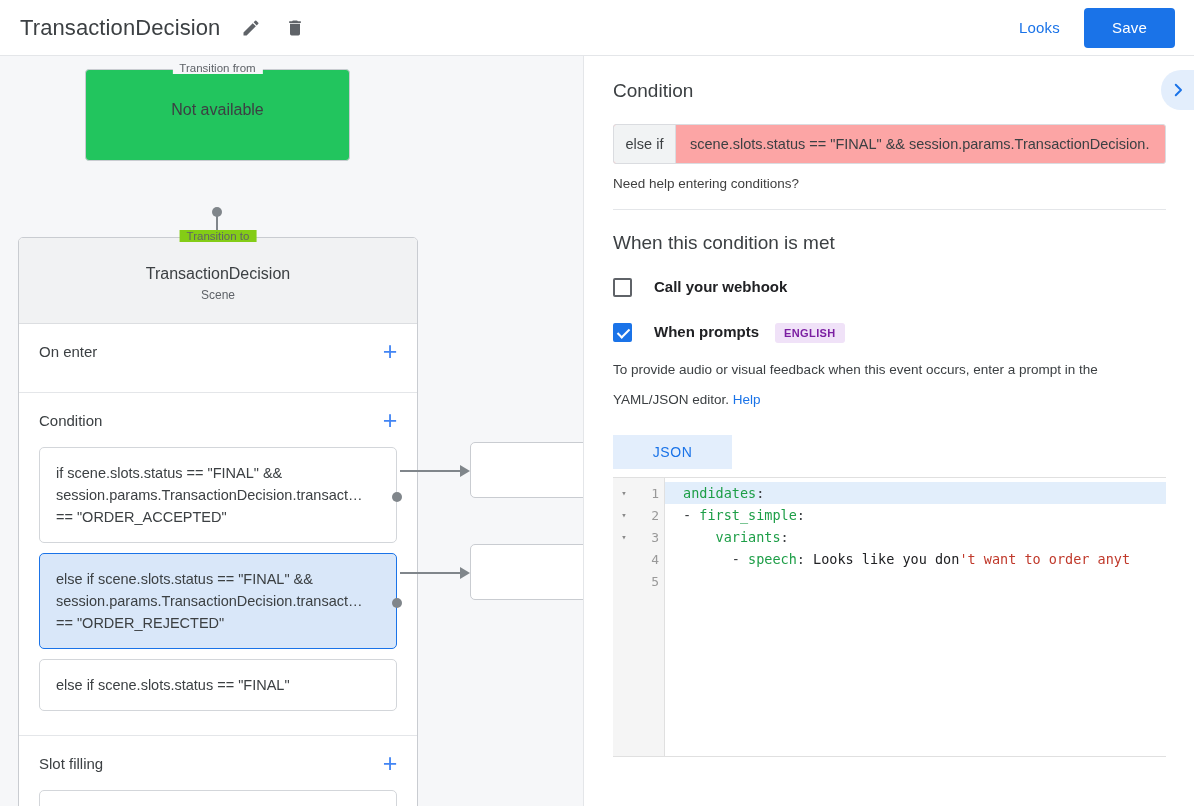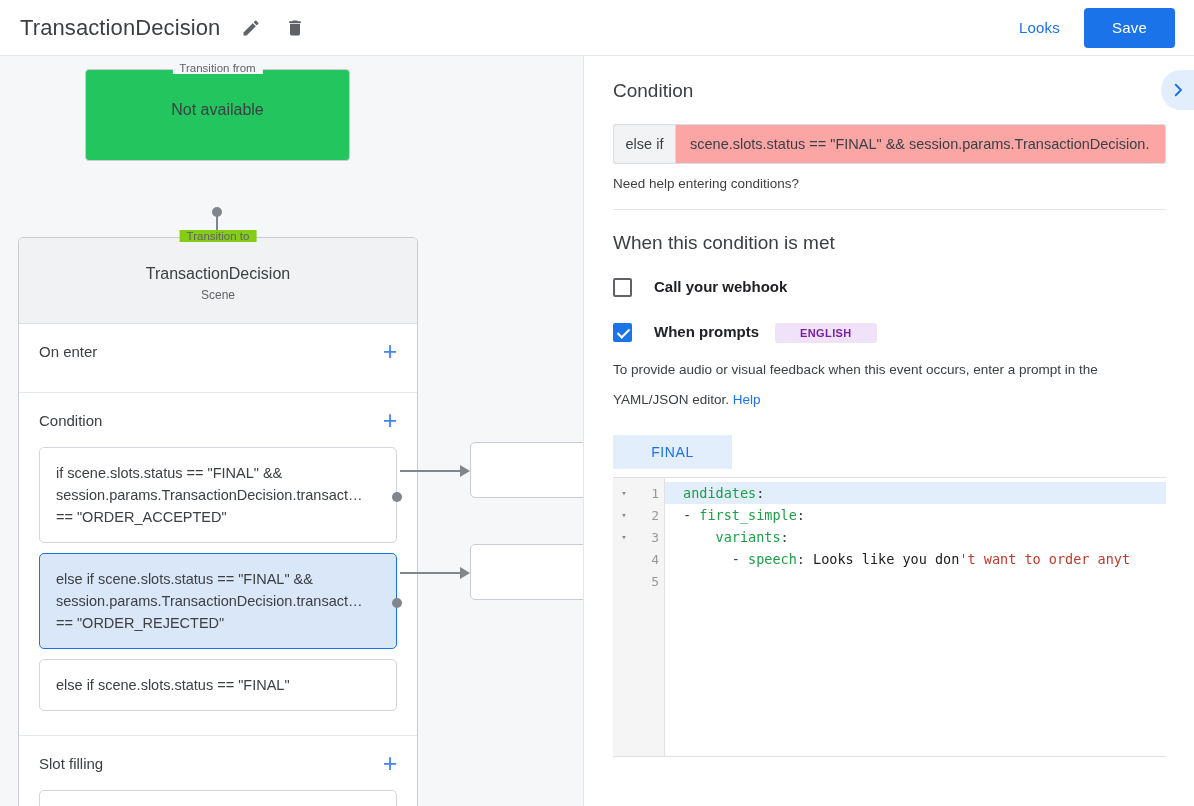"ENGLISH" .lang-badge { padding: 4px 25px -> 4px 9px }
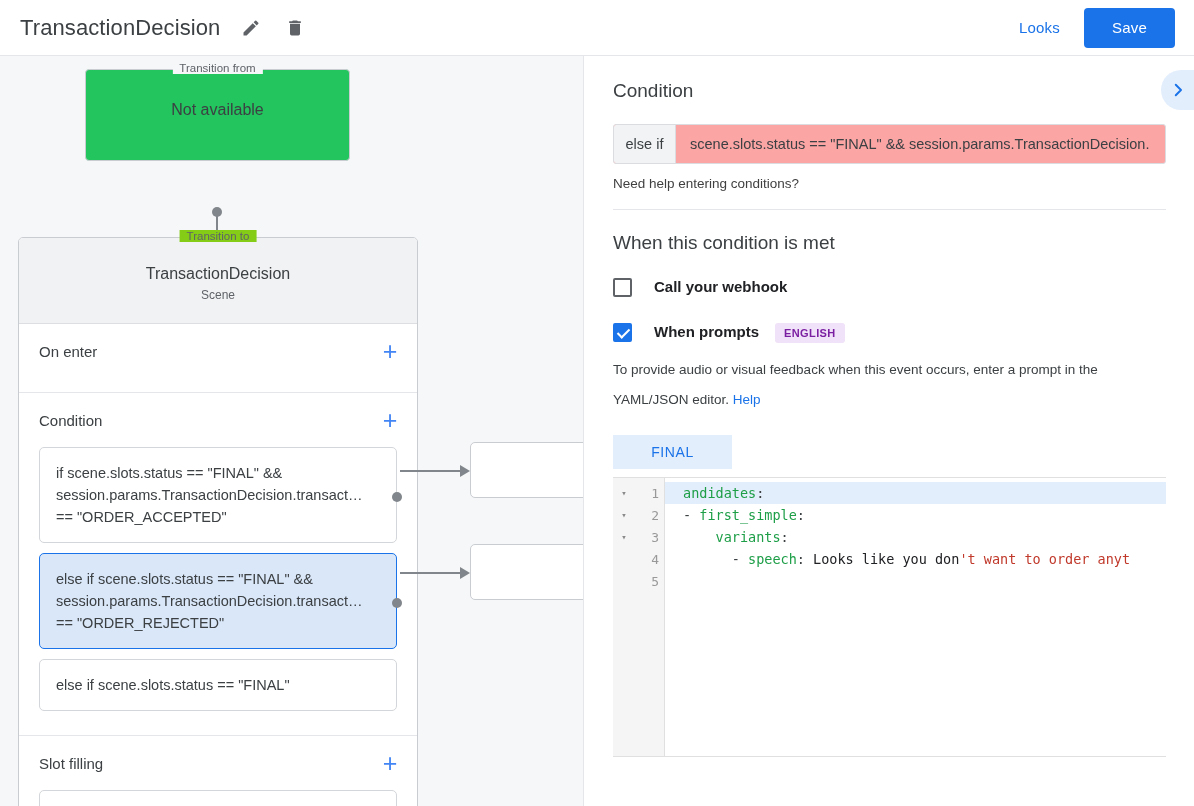"FINAL" div.ed-tab { text: FINAL -> JSON }
